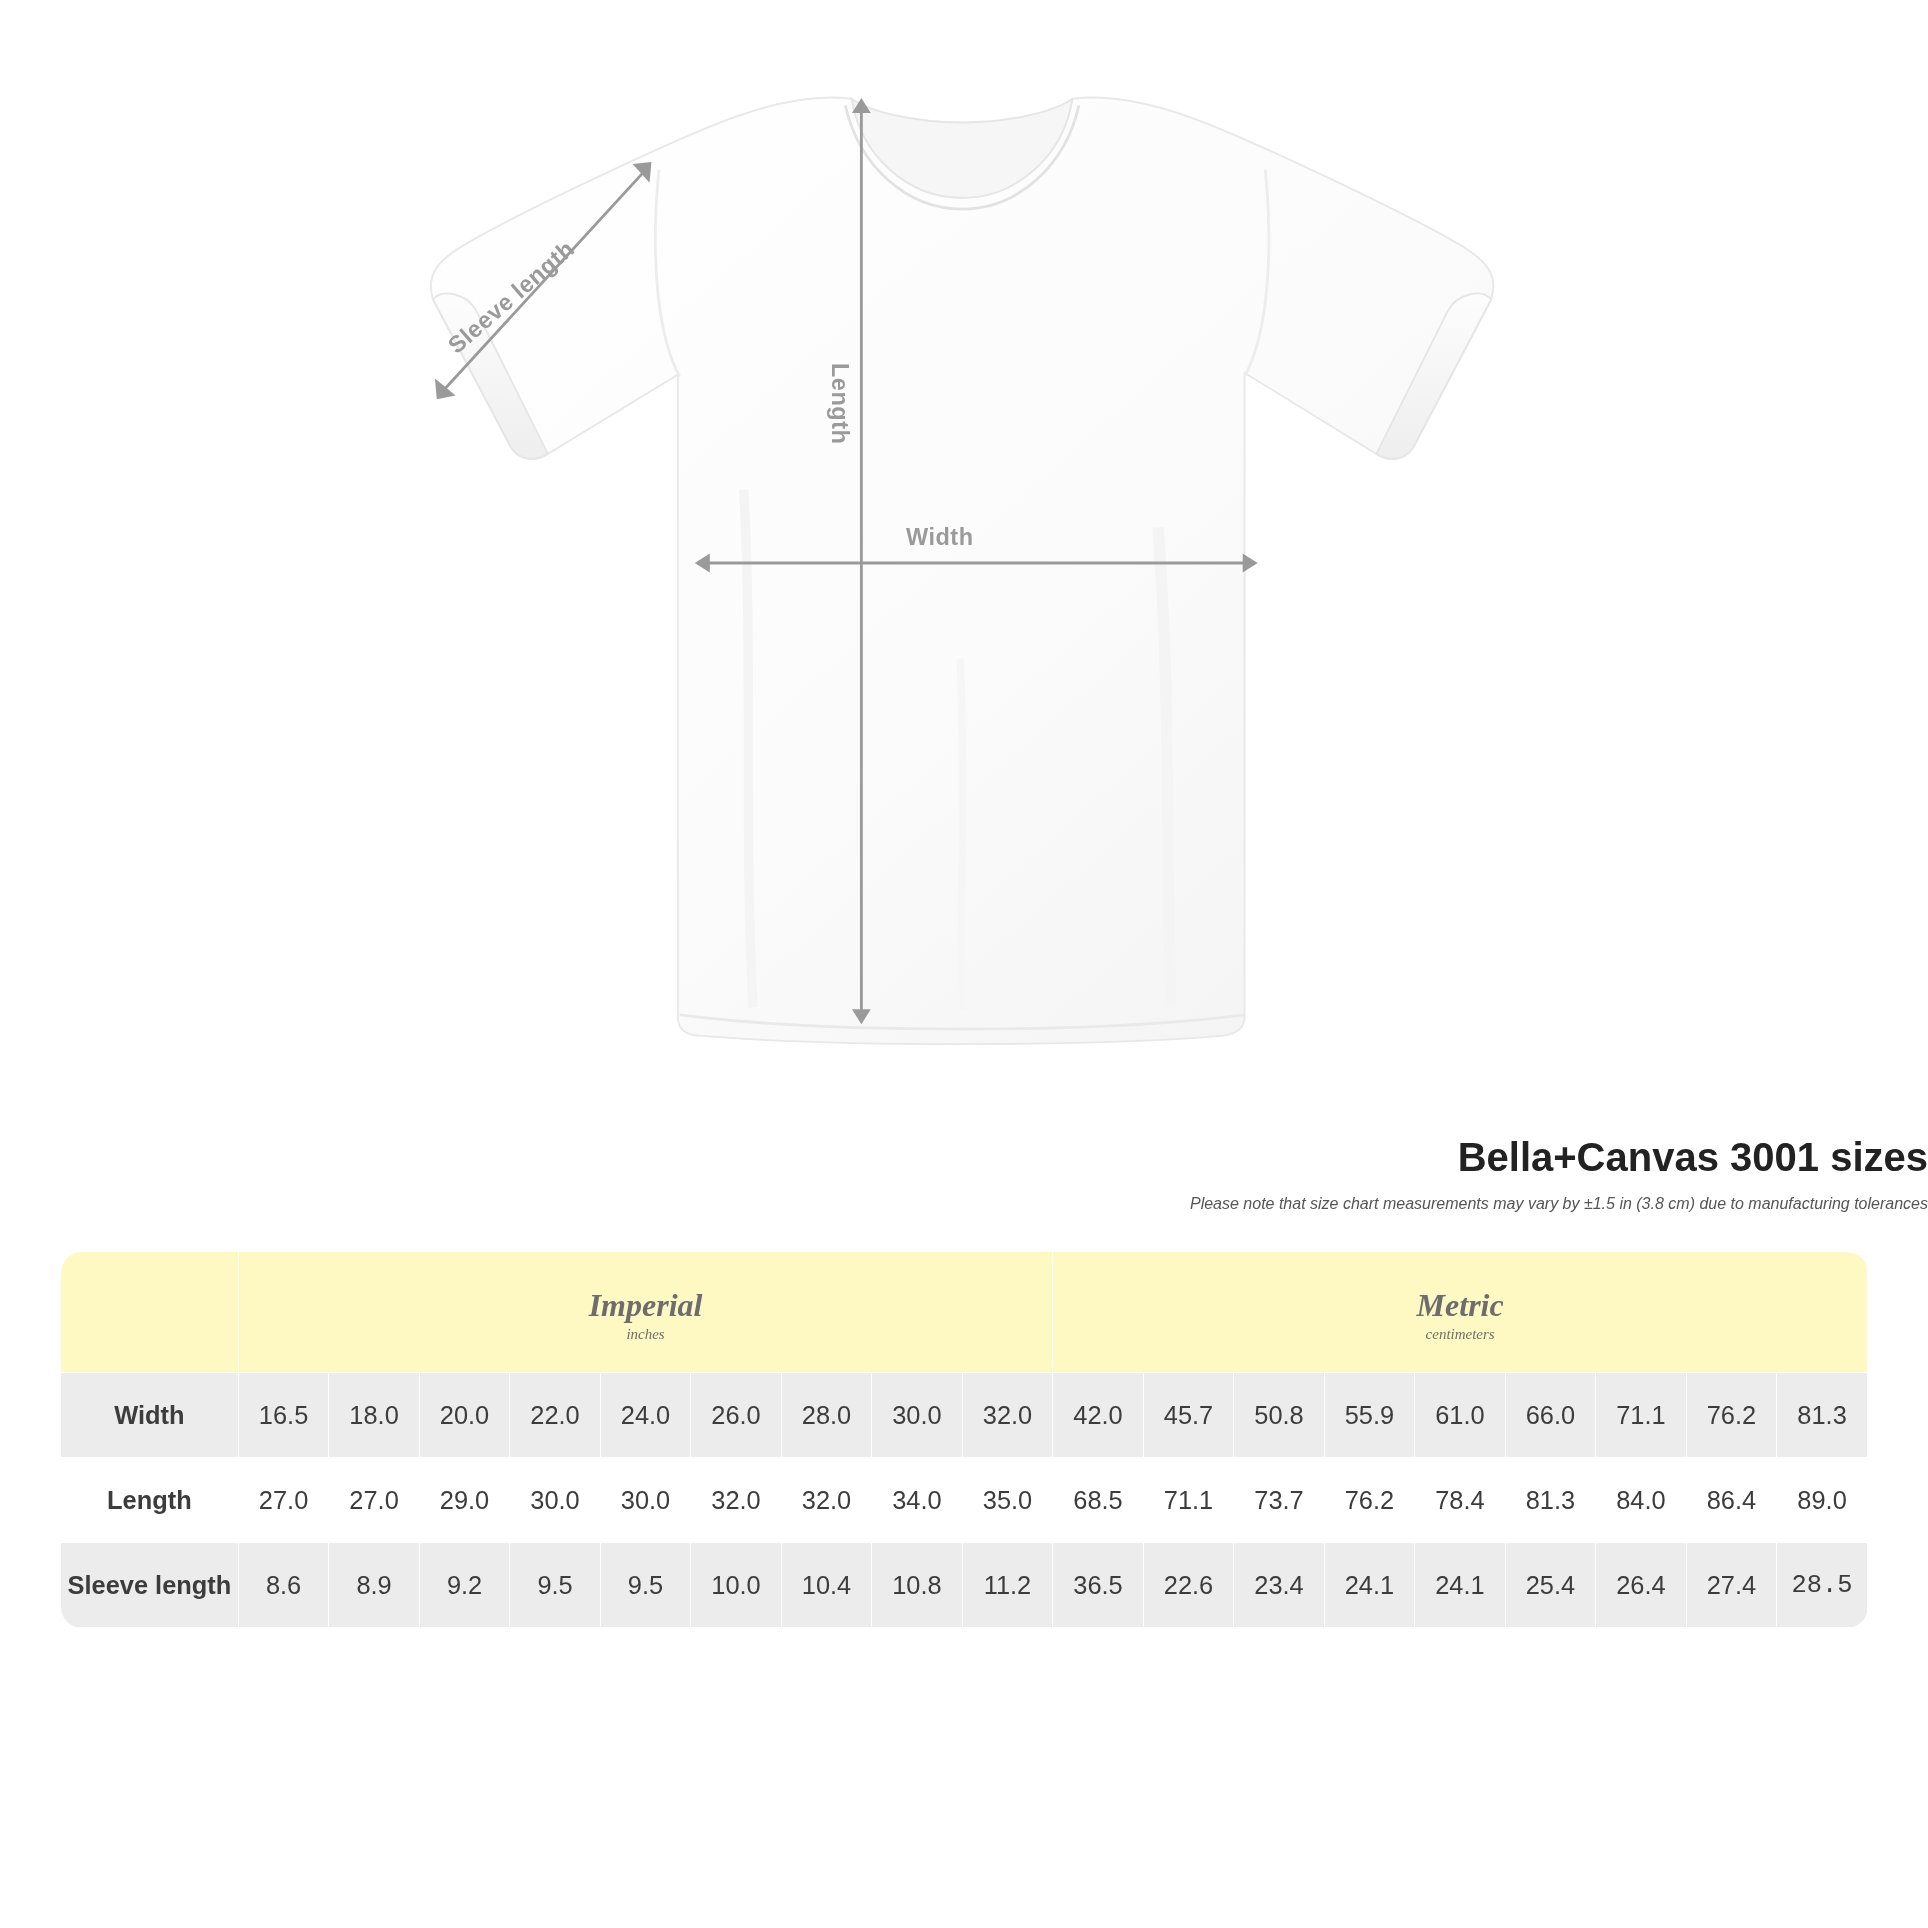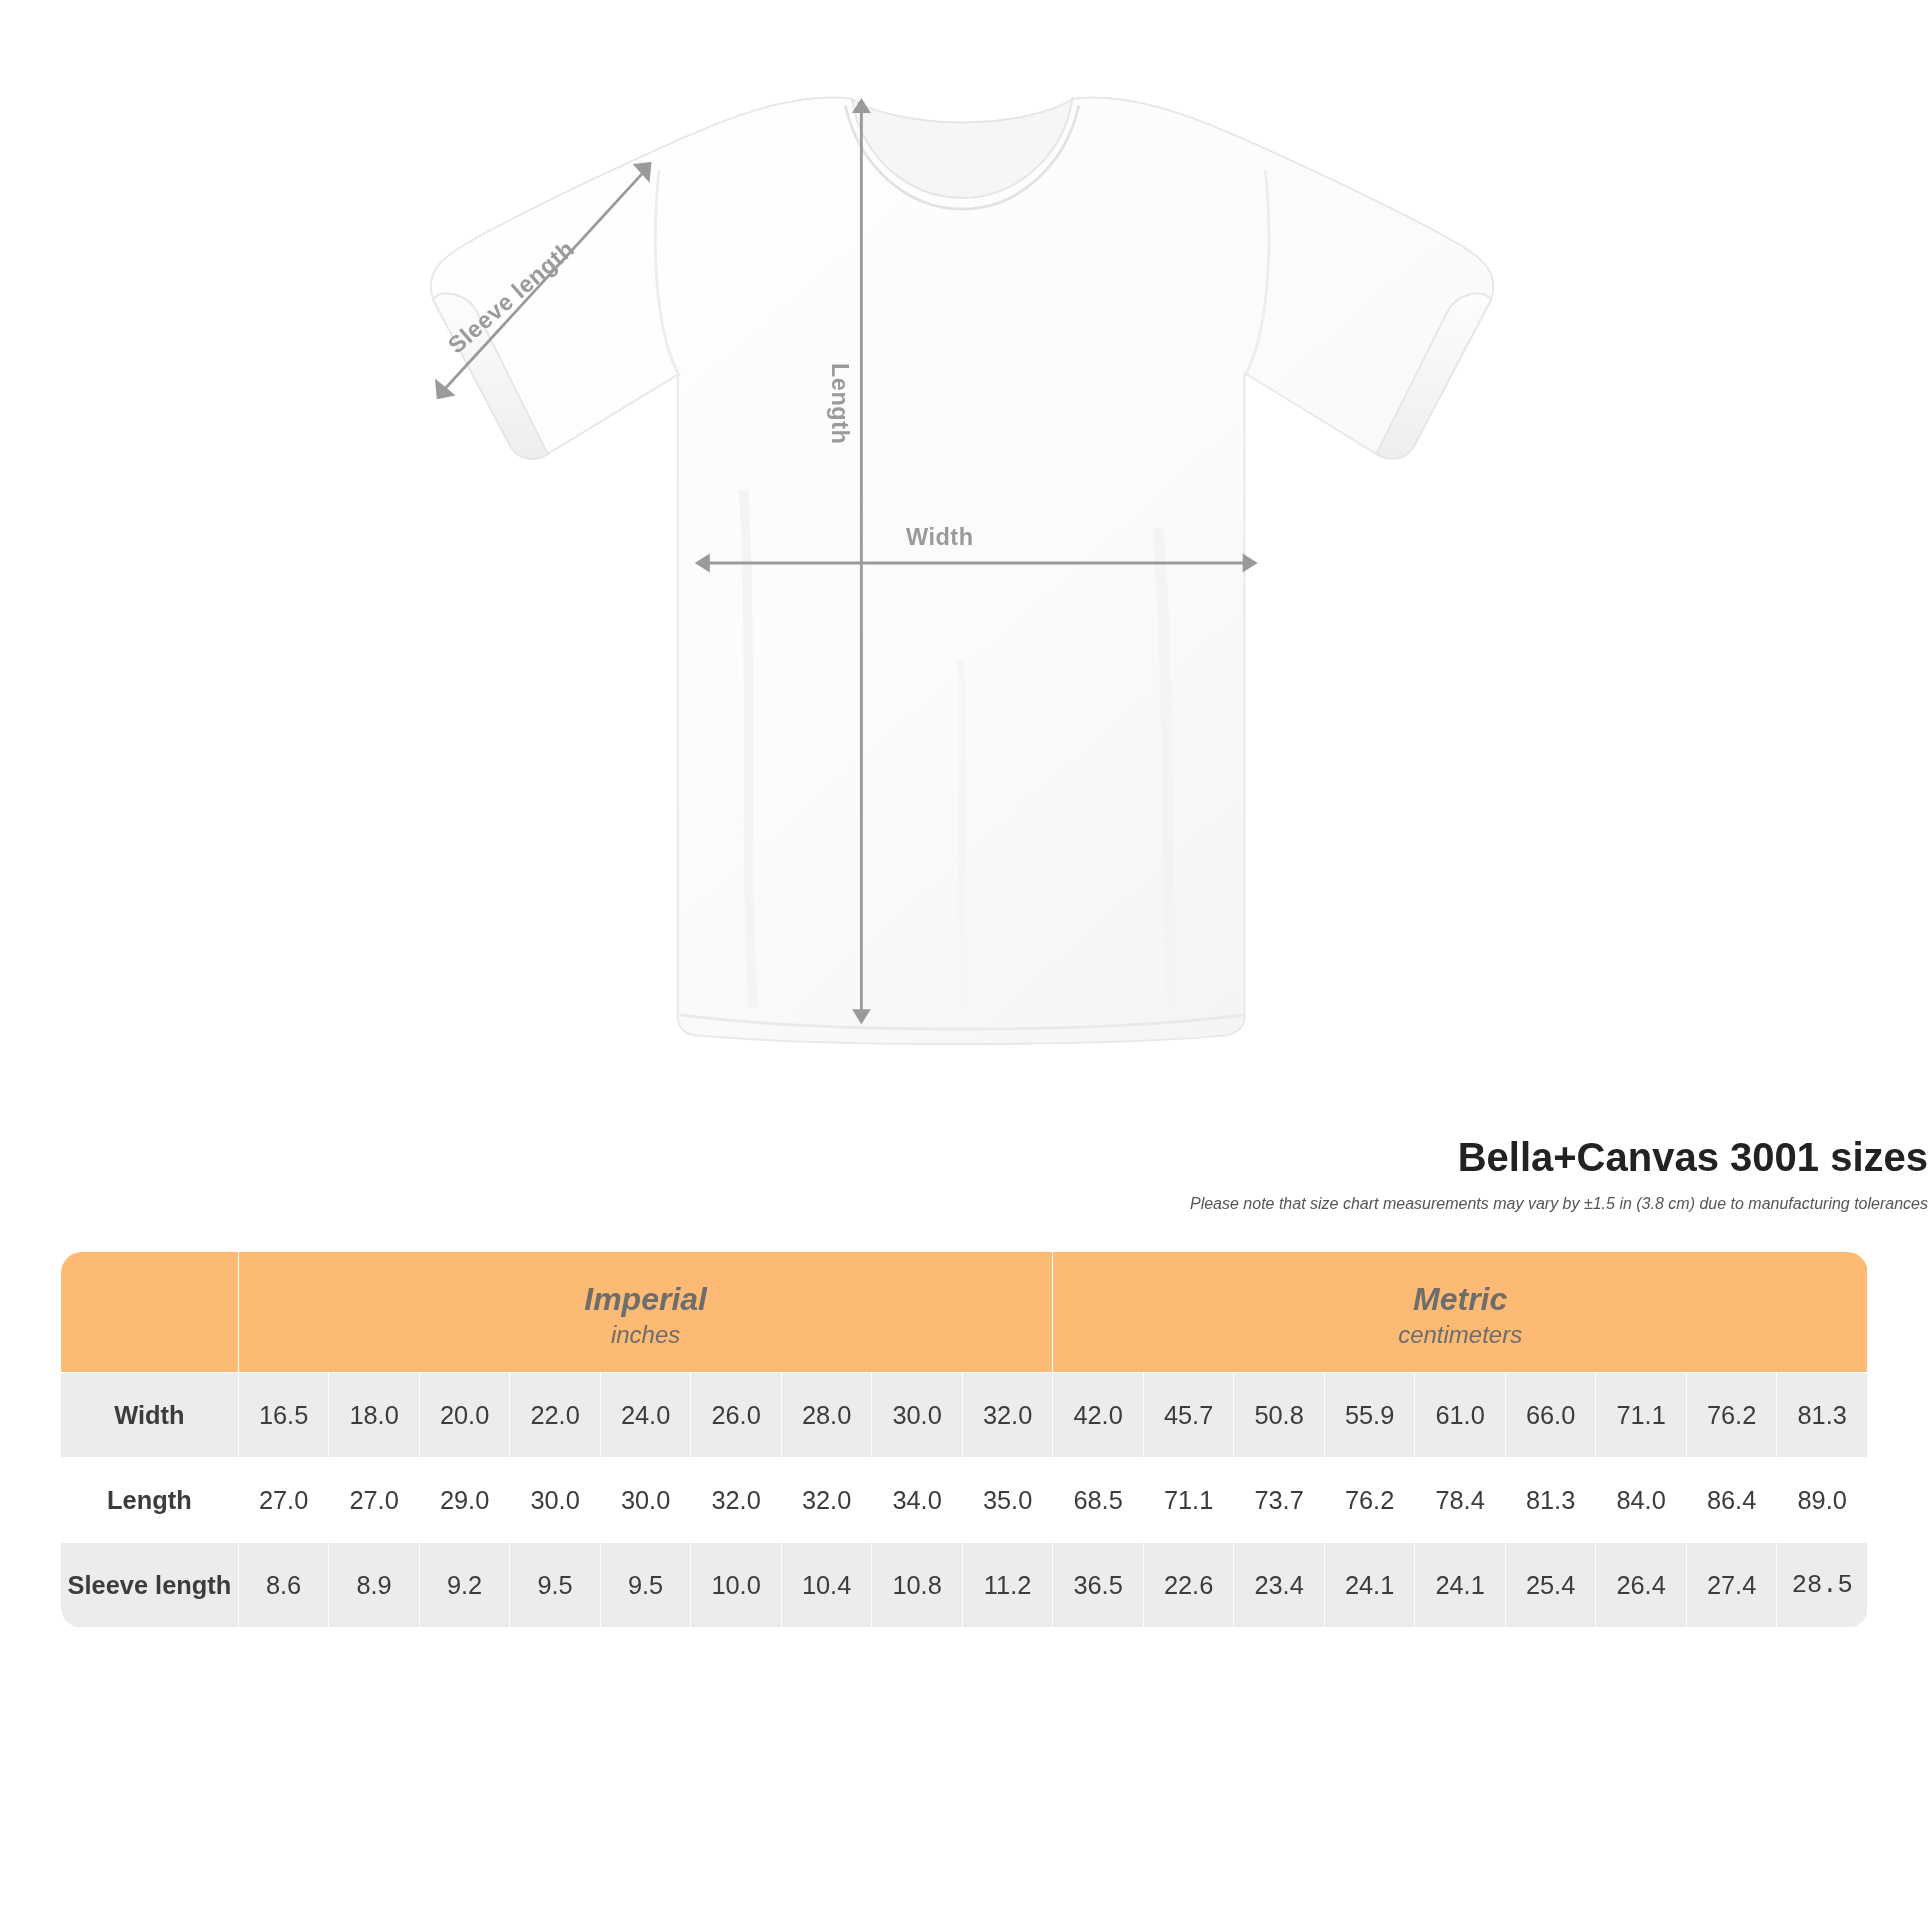"Imperial" .unit-head { background: #fdba74 -> #fef9c3; font-family: none -> Liberation Serif, serif }
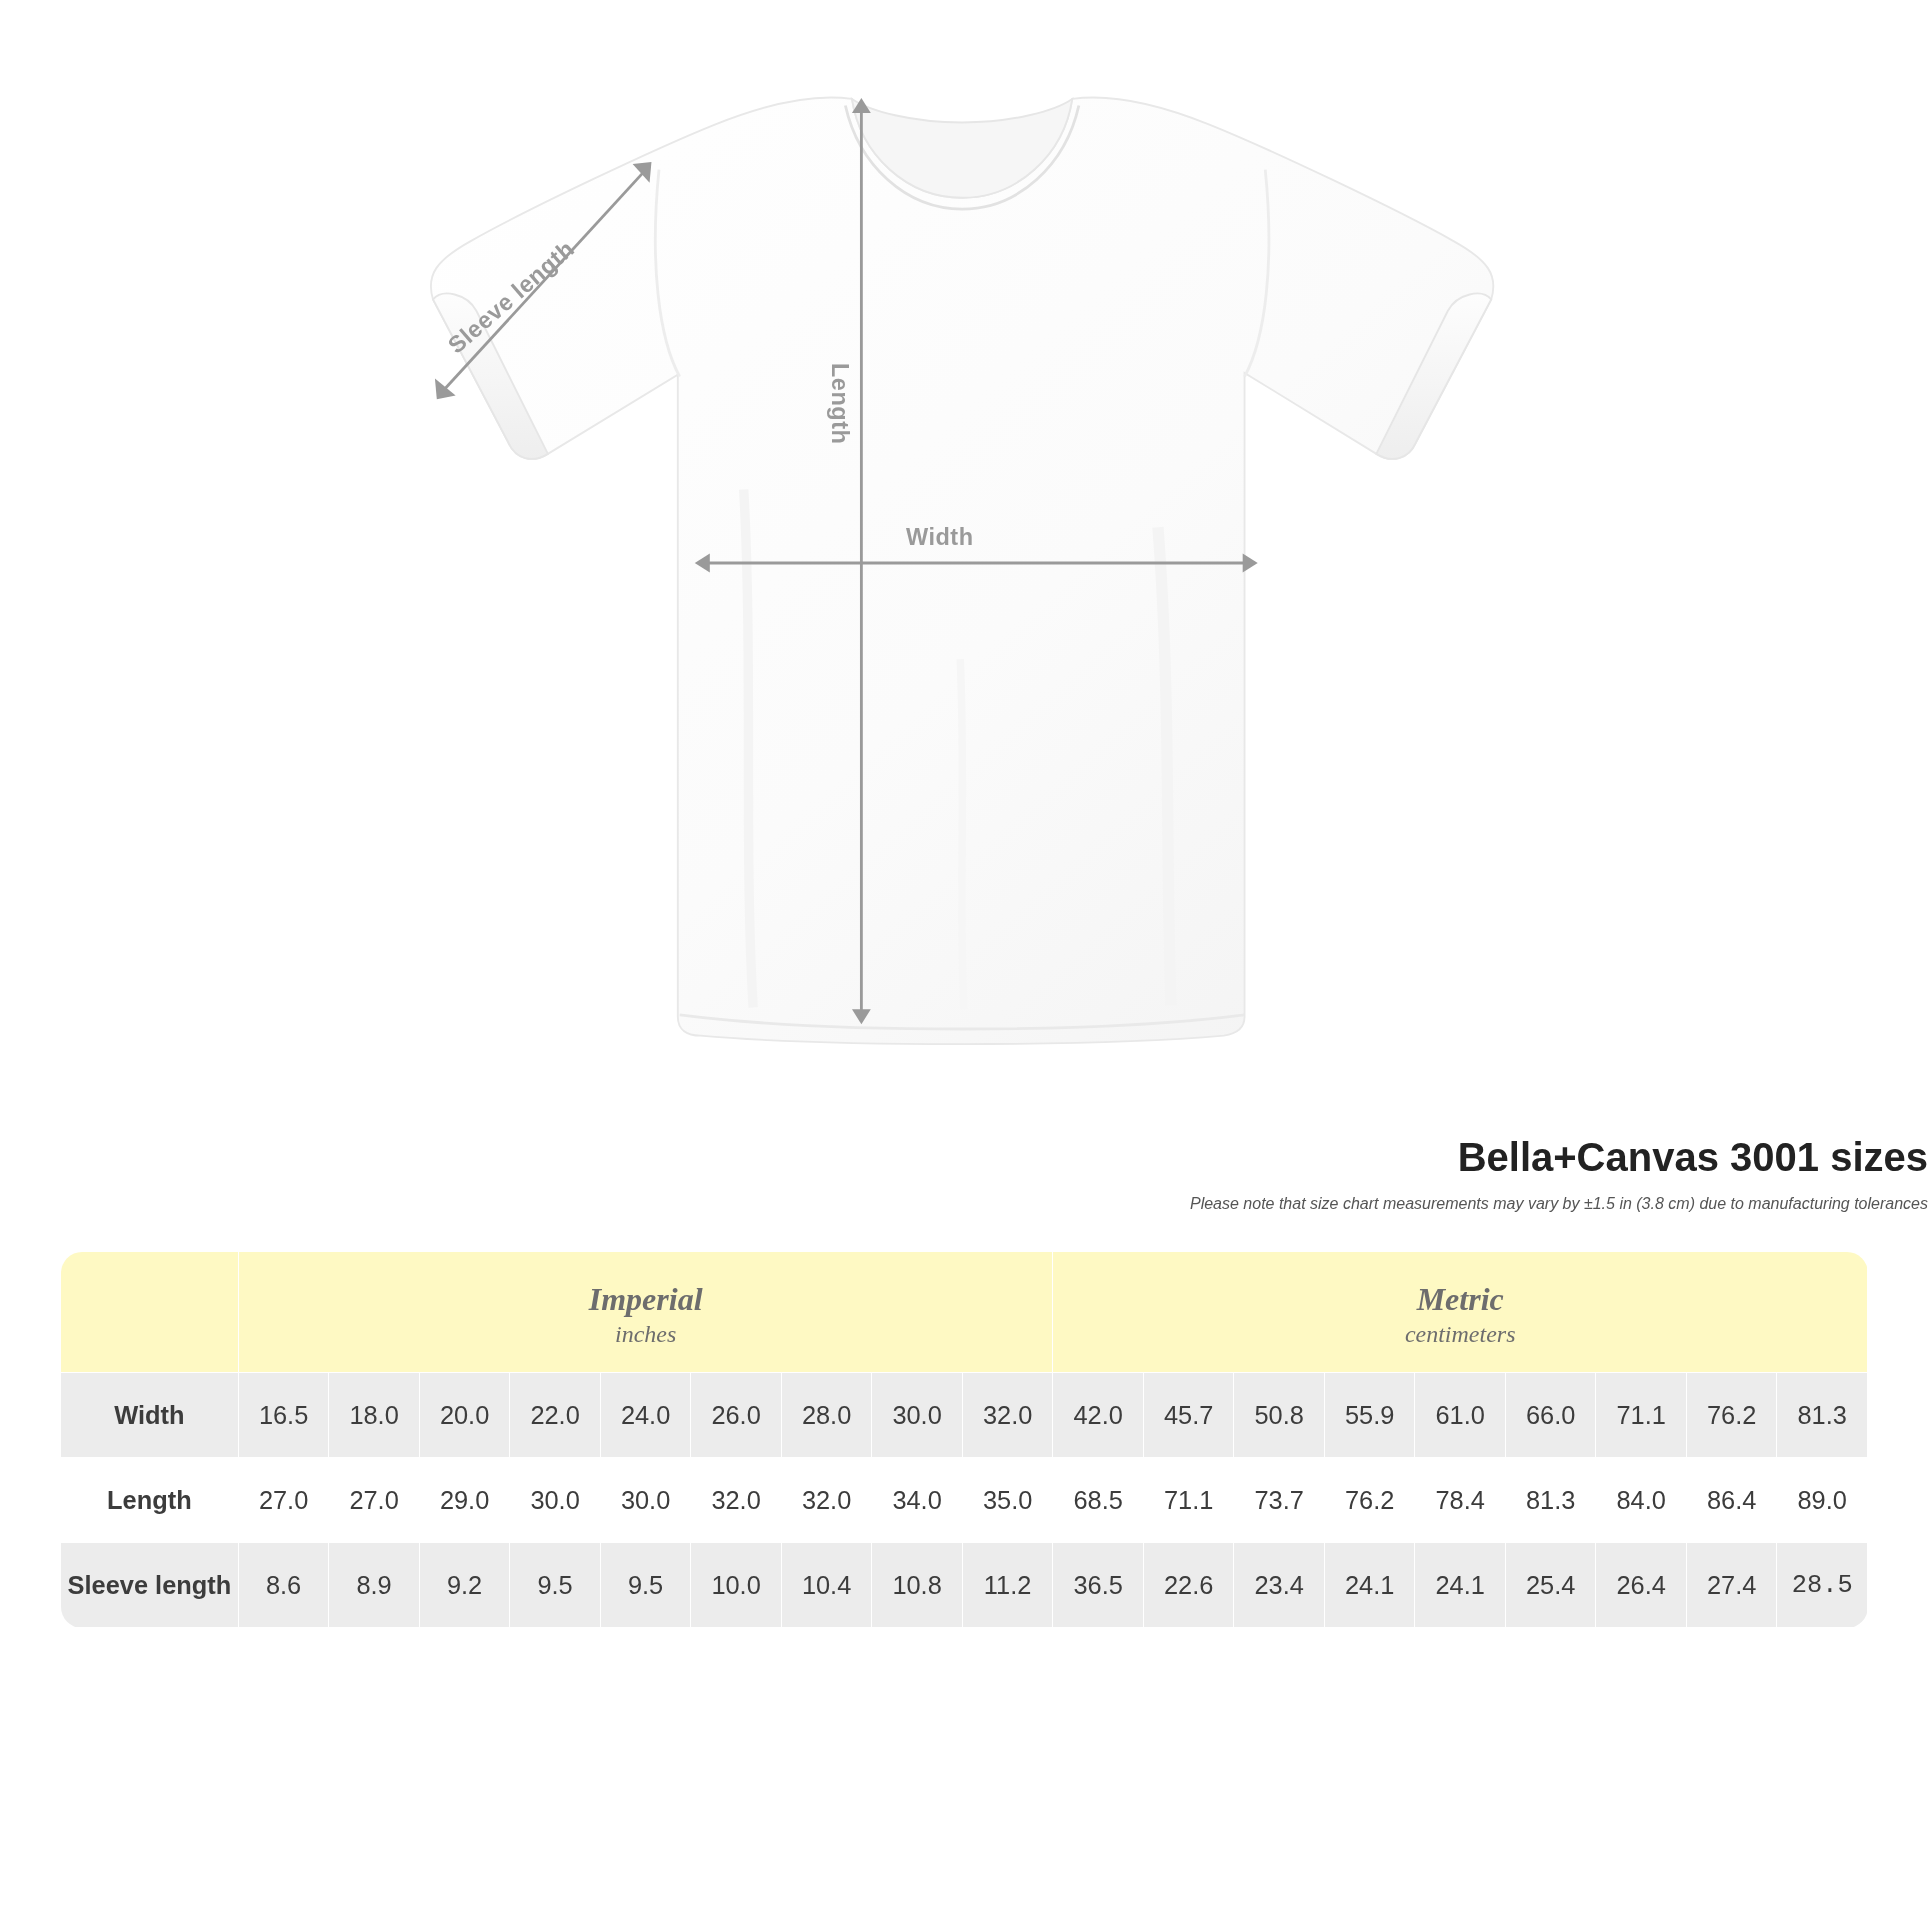"inches" .unit-sub { font-size: 24px -> 15px }
